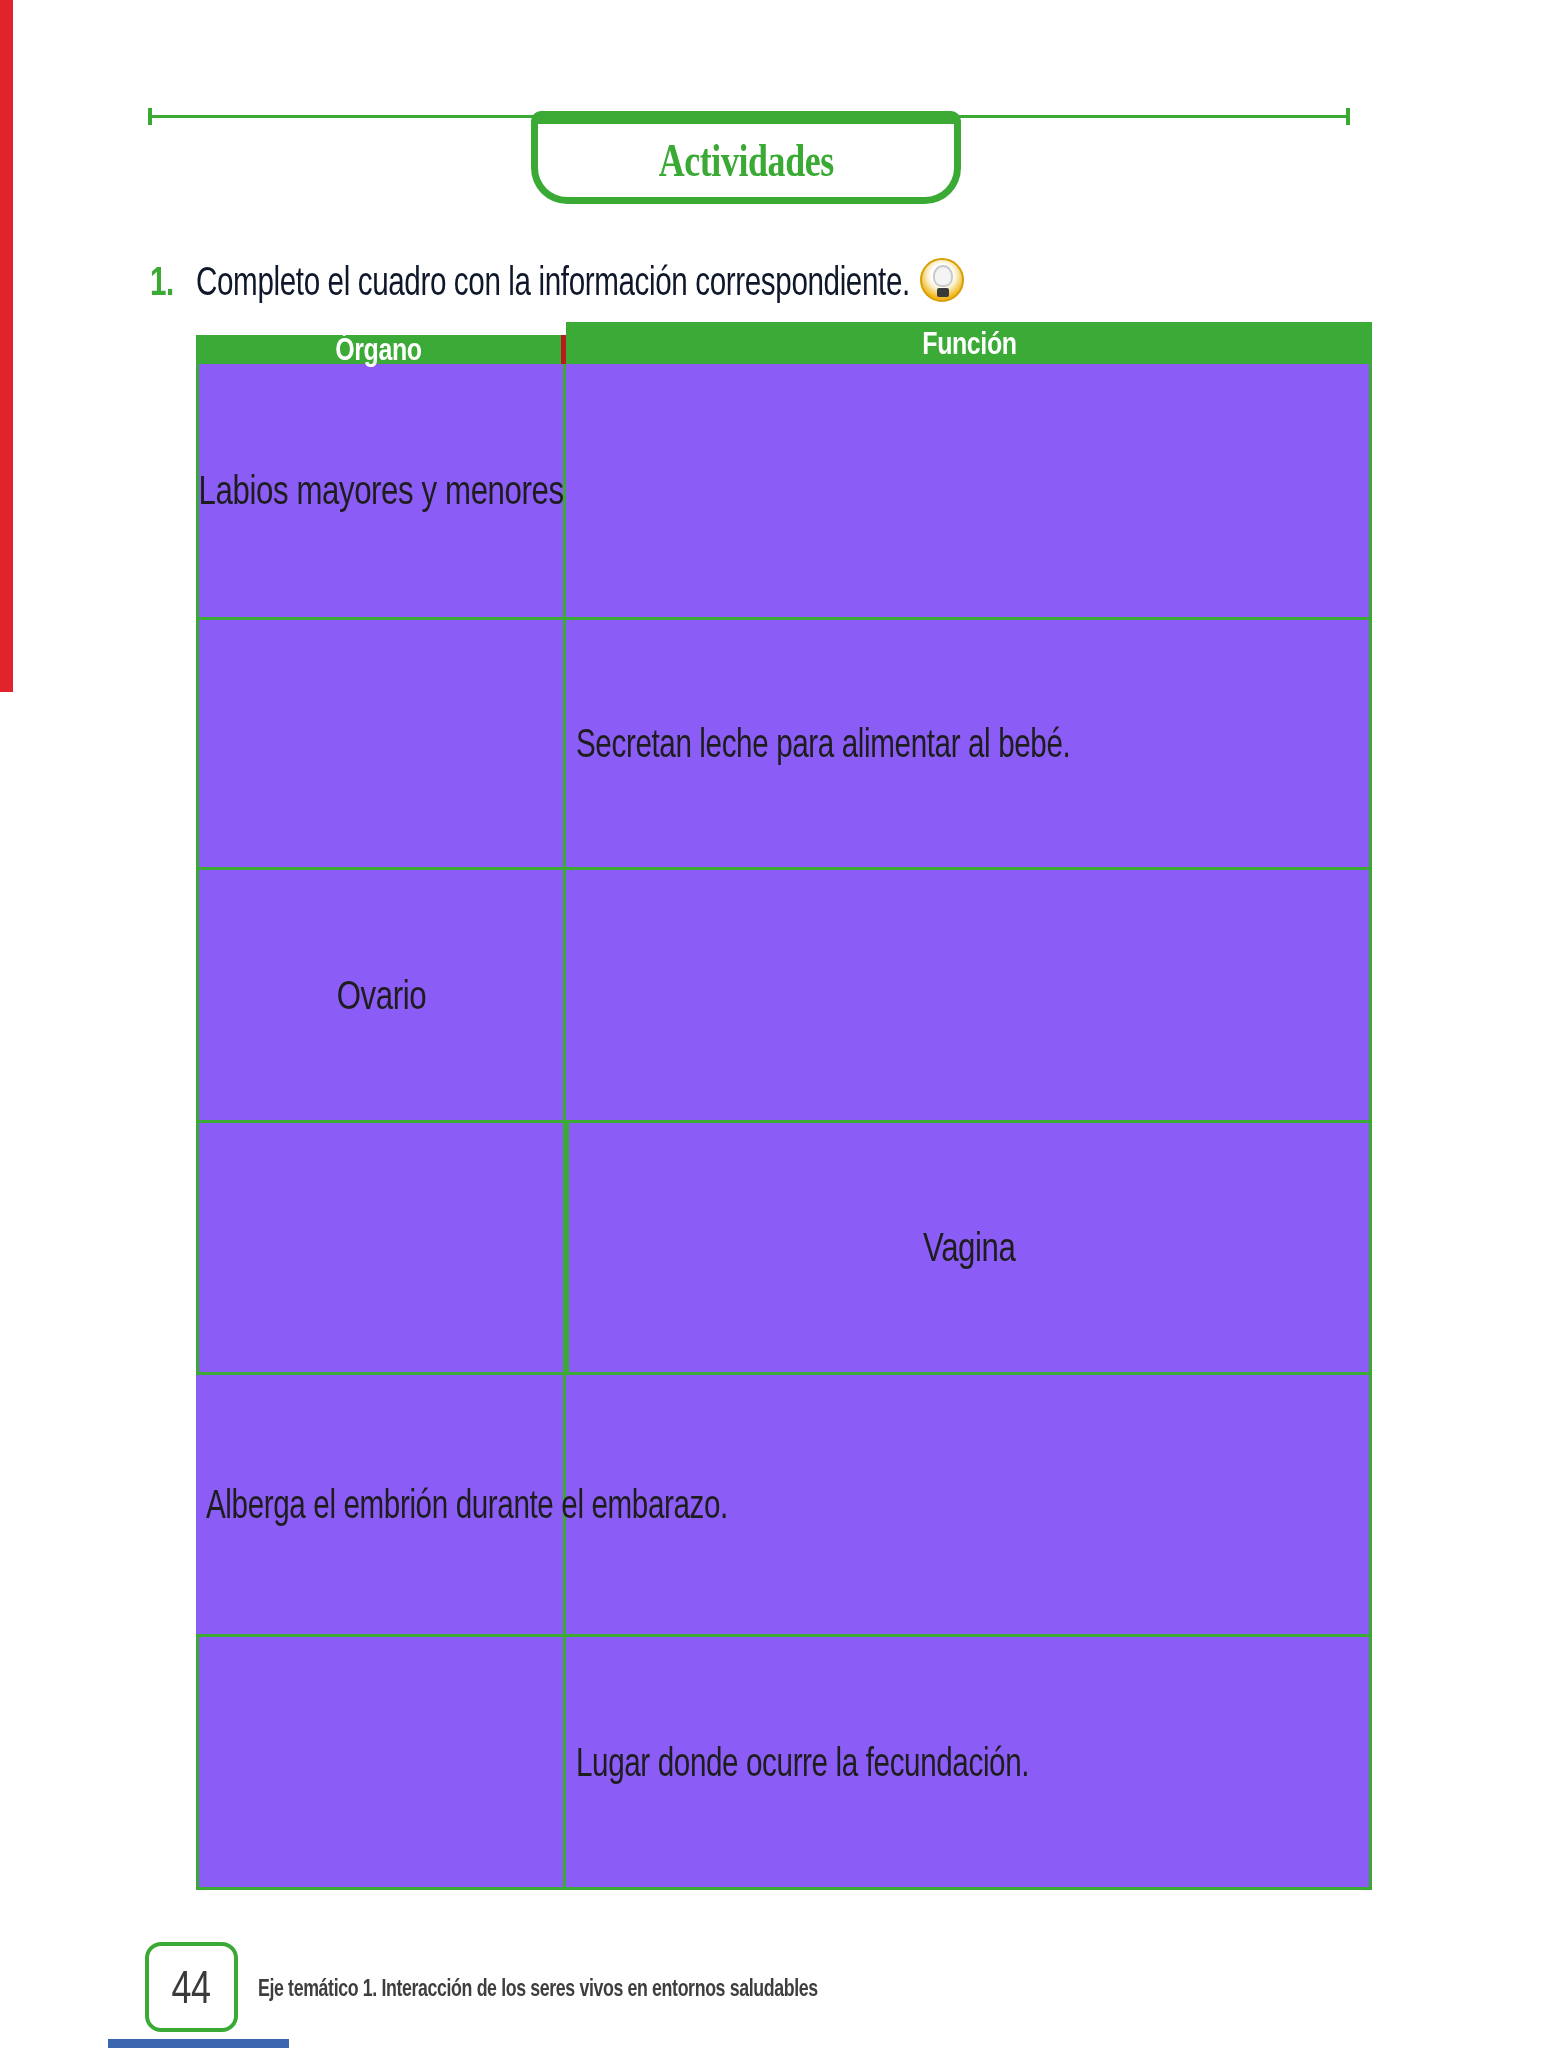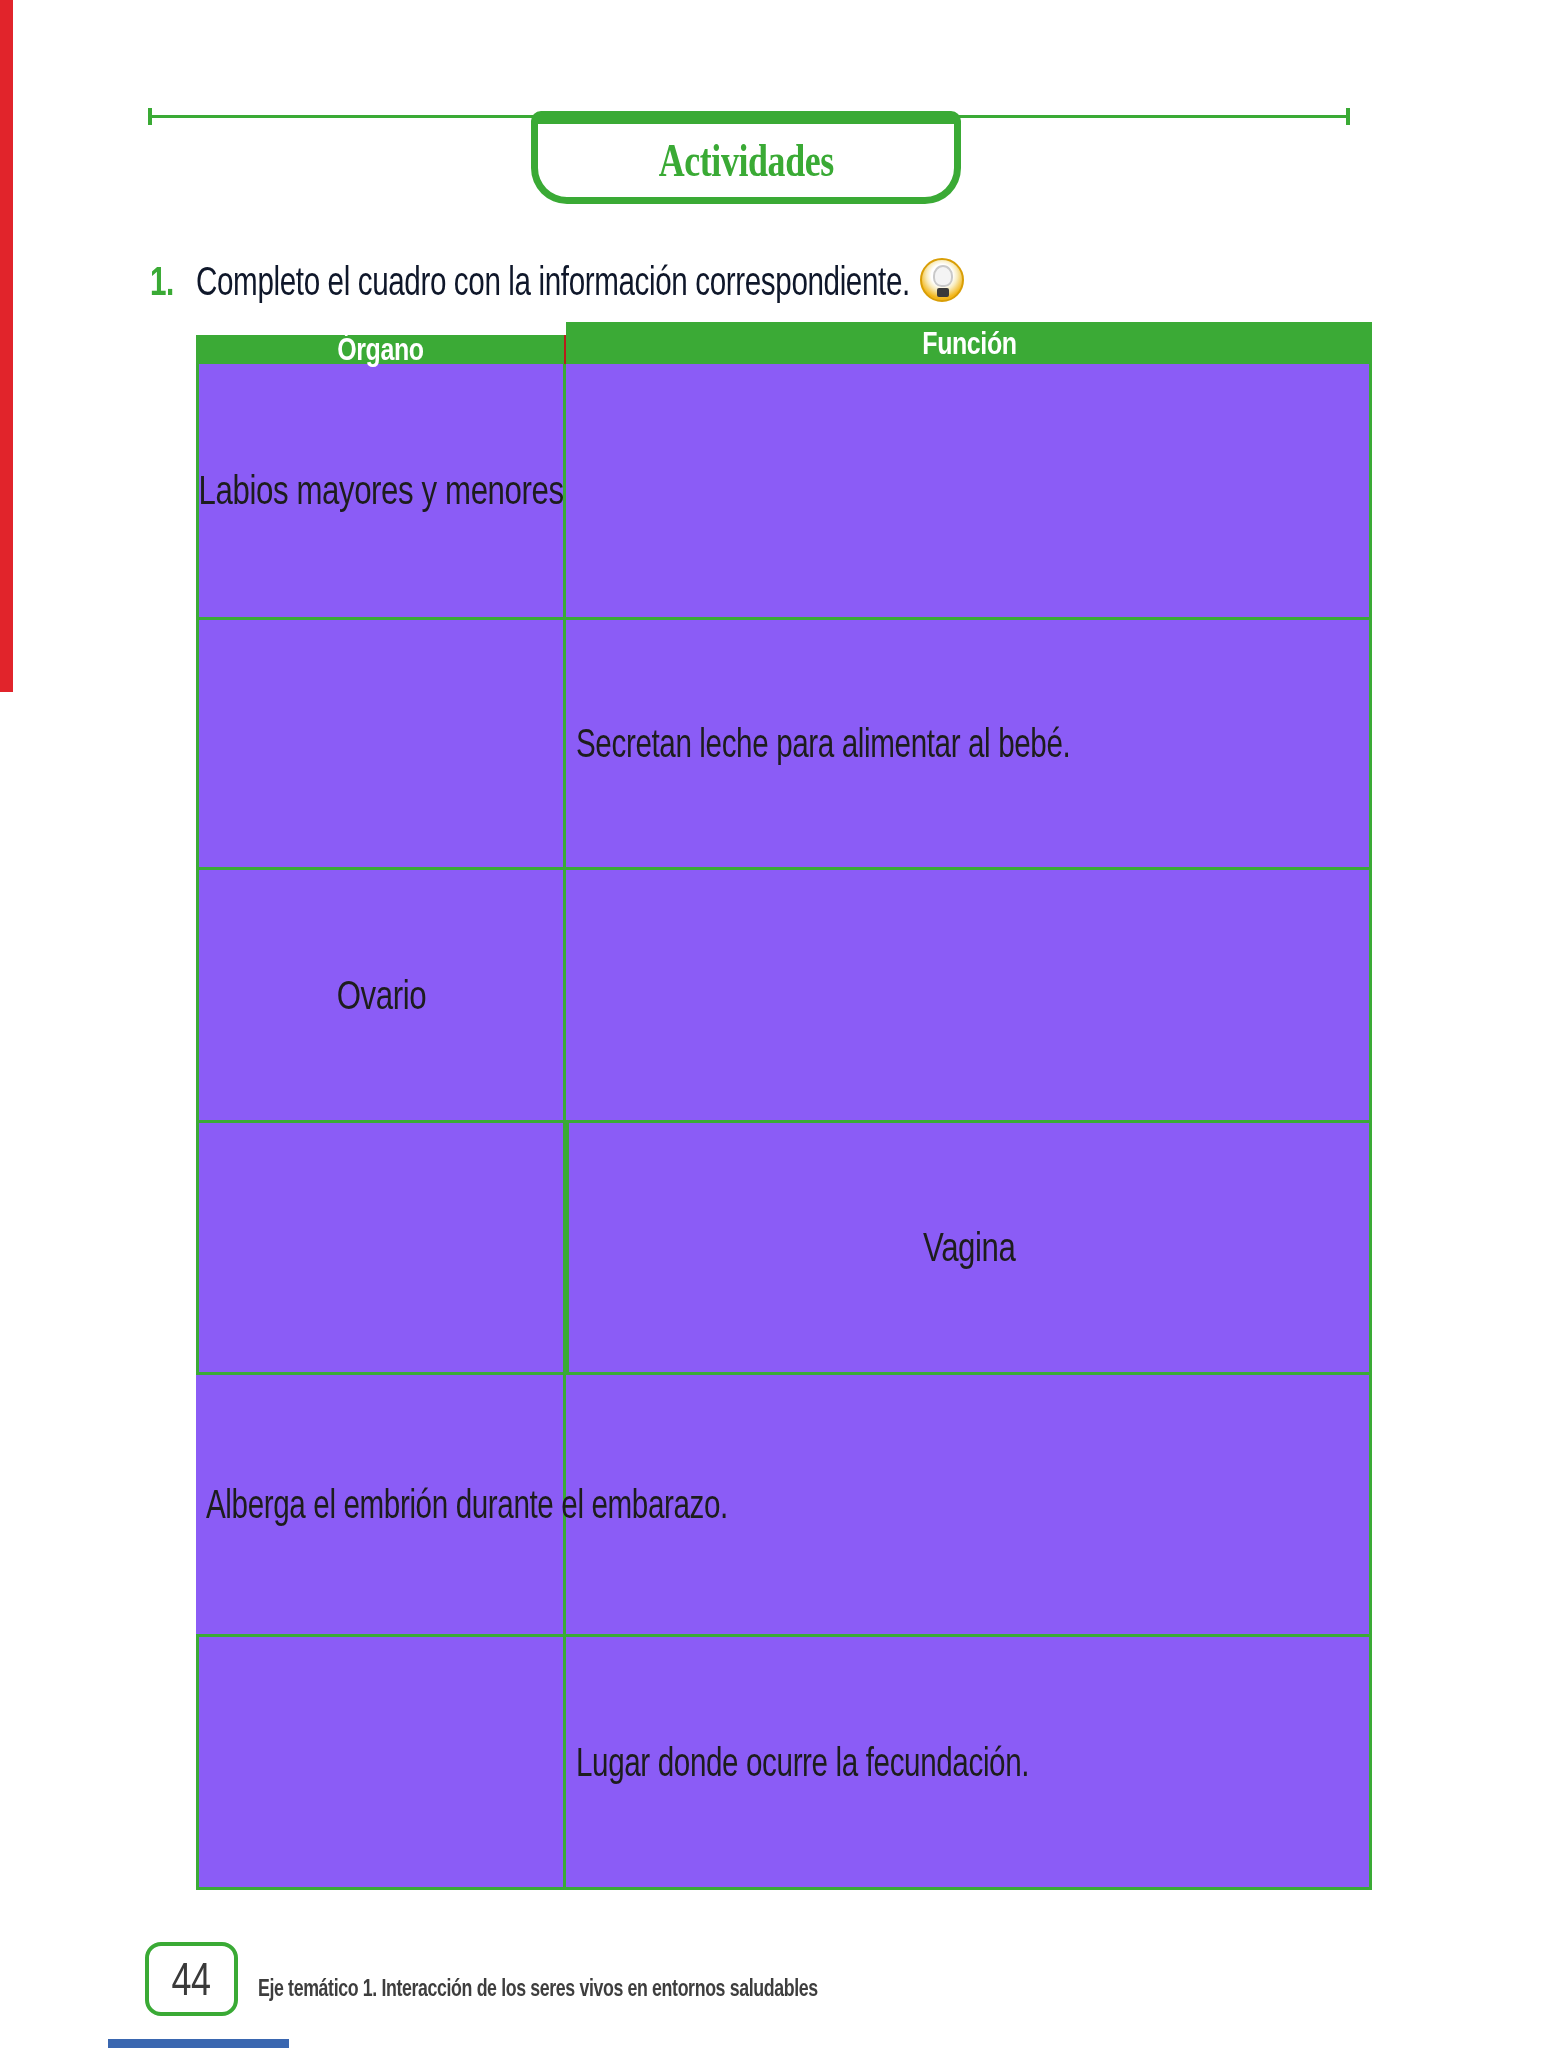"Órgano" .th.first { border-right: 2px solid #b91c1c -> 5px solid #b91c1c }
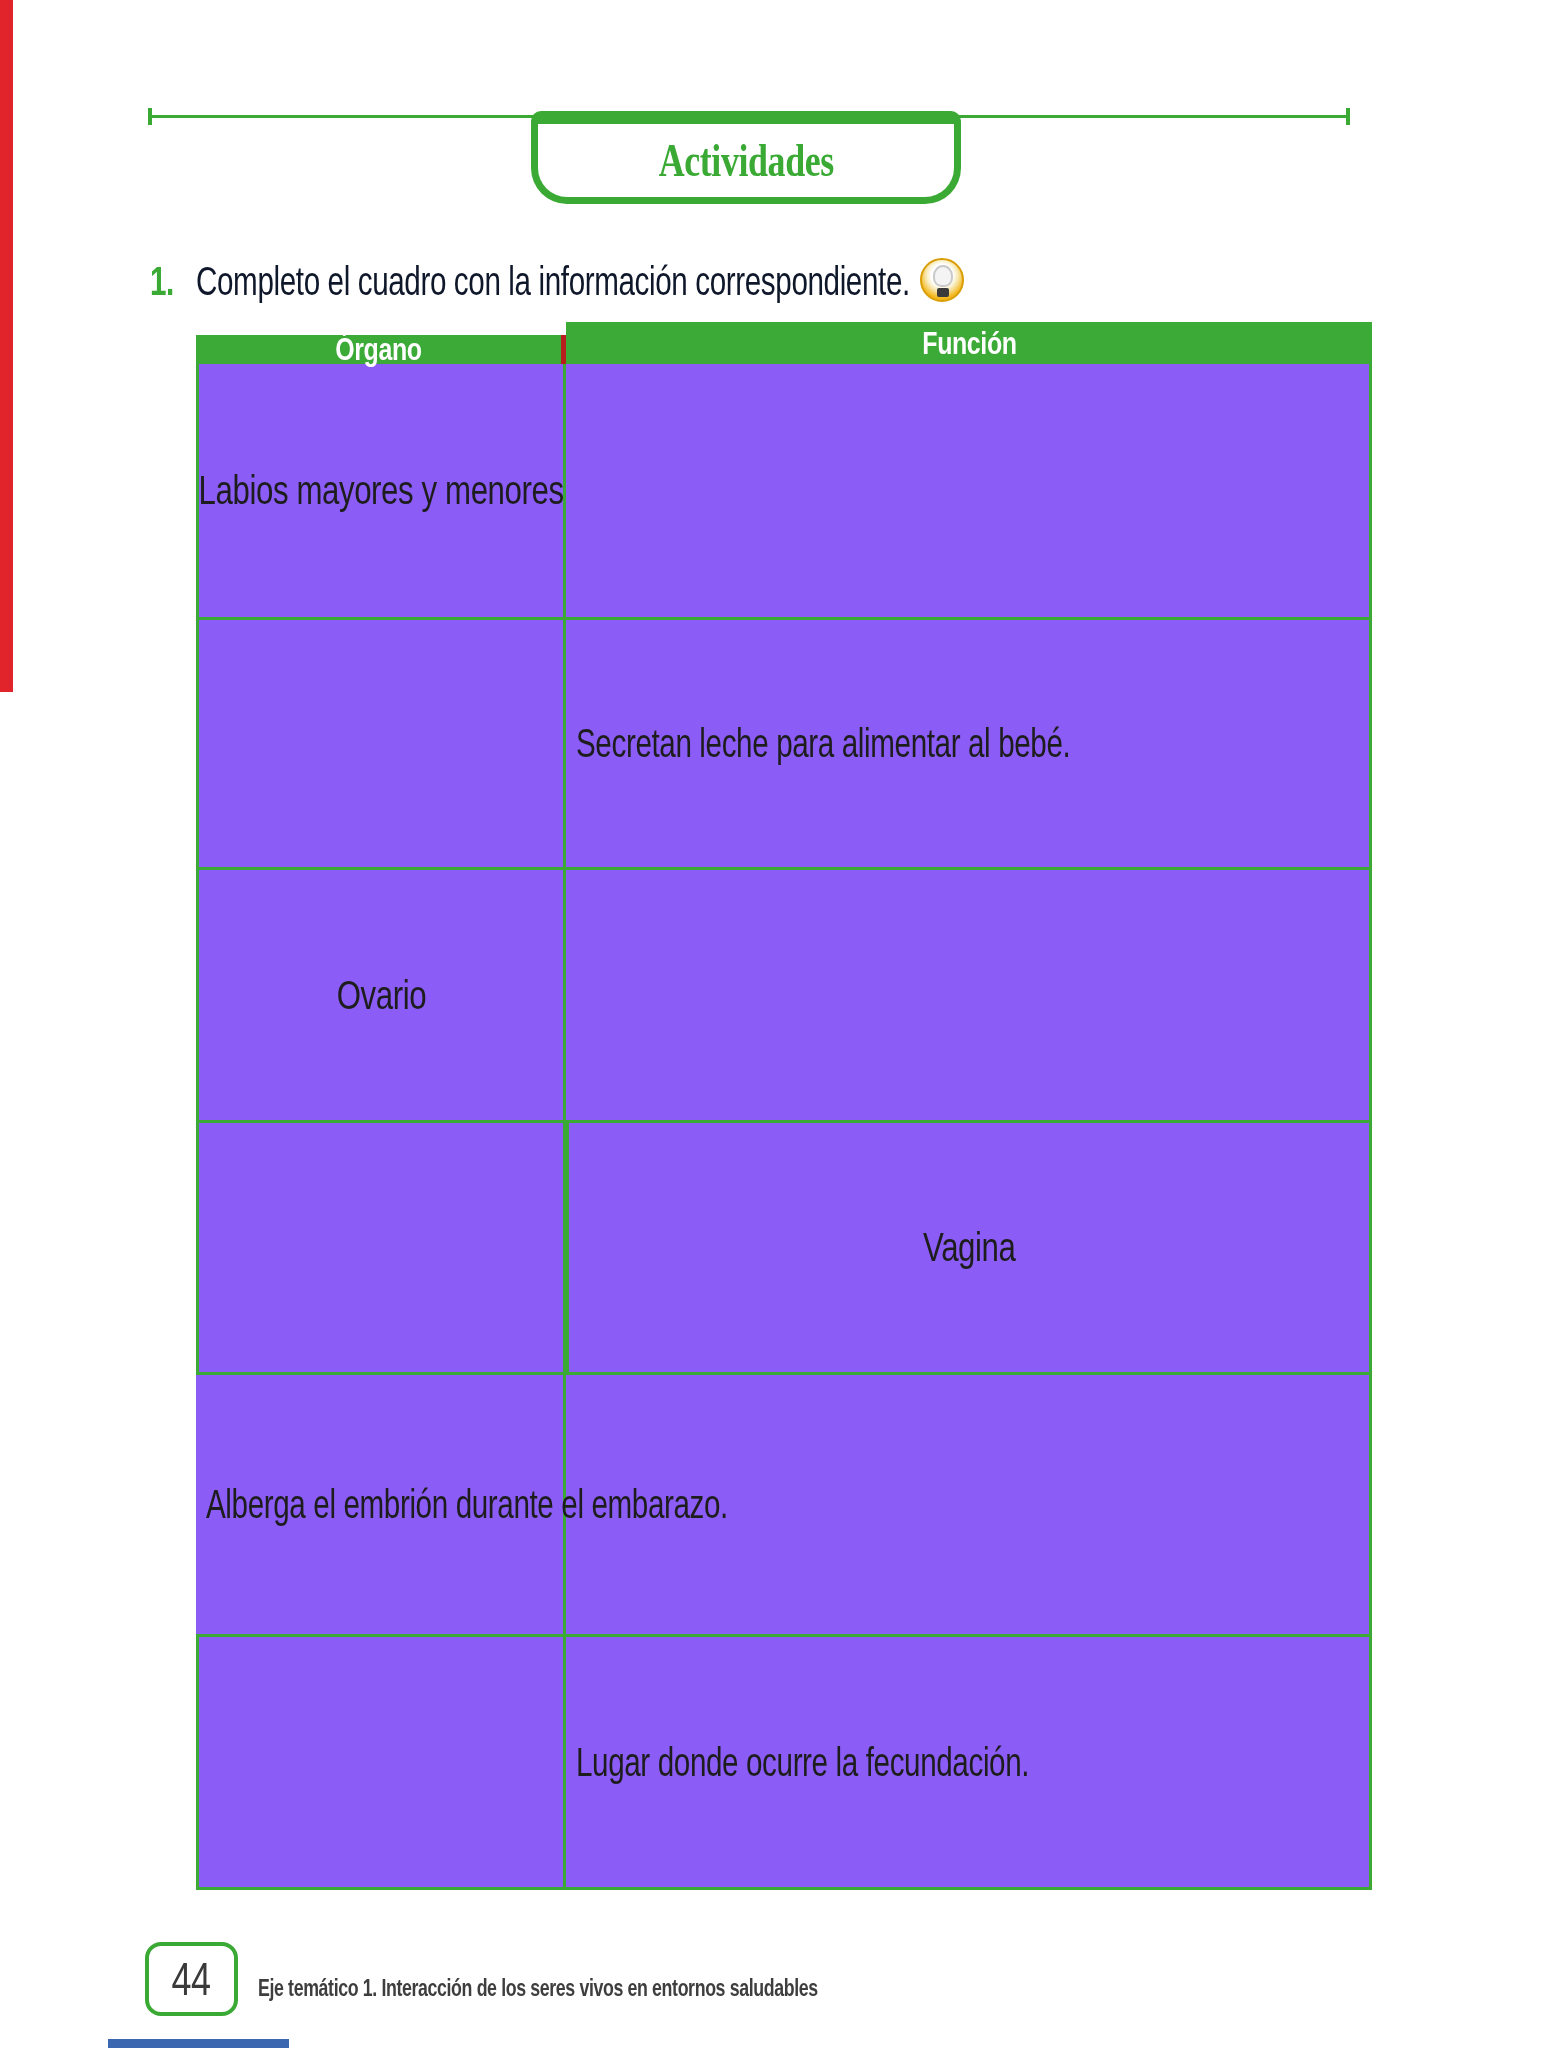"44" #page-badge { height: 74px -> 90px }
